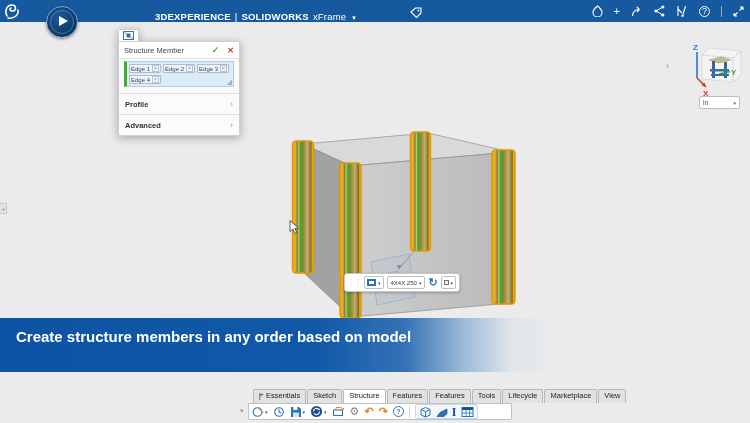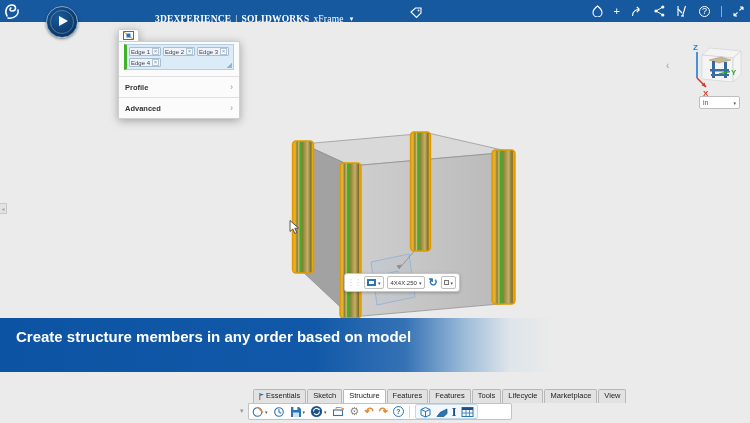"3DEXPERIENCE" .brand { align-items: center -> flex-end; font-family: Liberation Serif, serif -> none; top: 8px -> 0 }
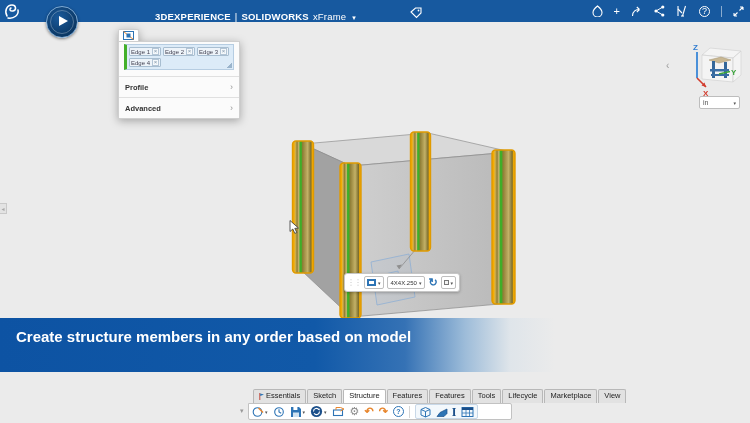"Structure Member" div.phead { html: none -> <div> <span>Structure Member</span> <span>✓</span> <span>✕</span> </div> }
